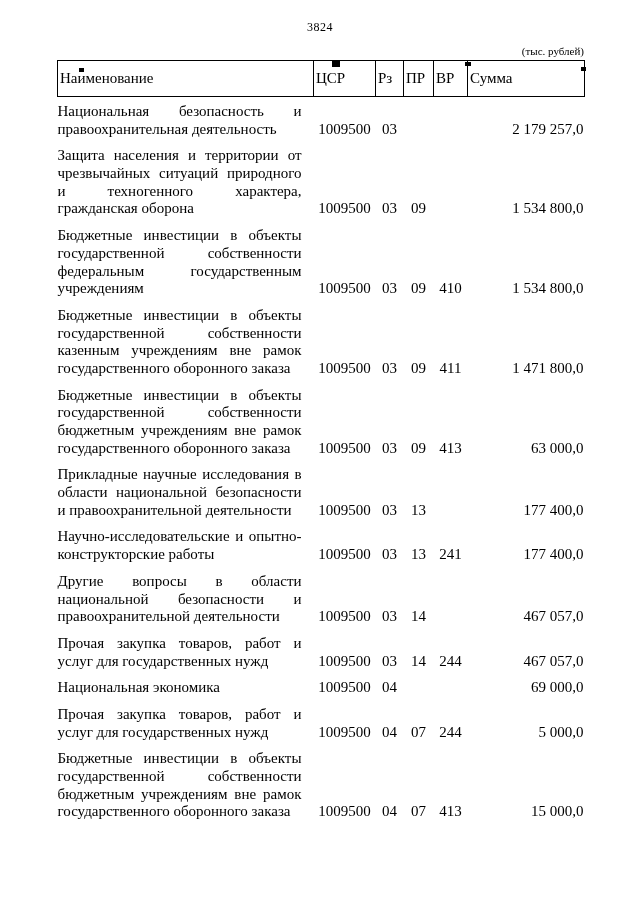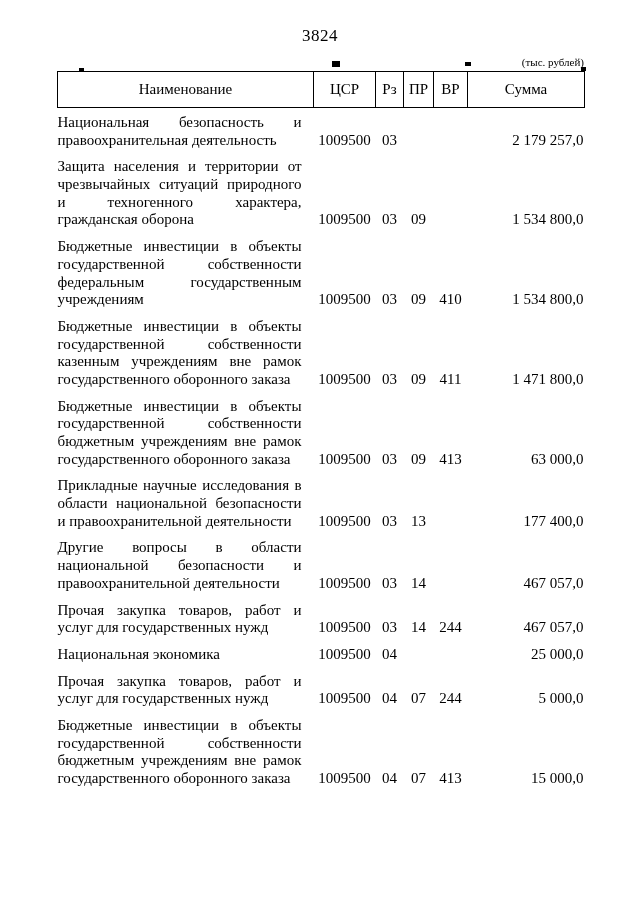"3824" .page-number { font-size: 17px -> 12px; padding-top: 26px -> 20px }
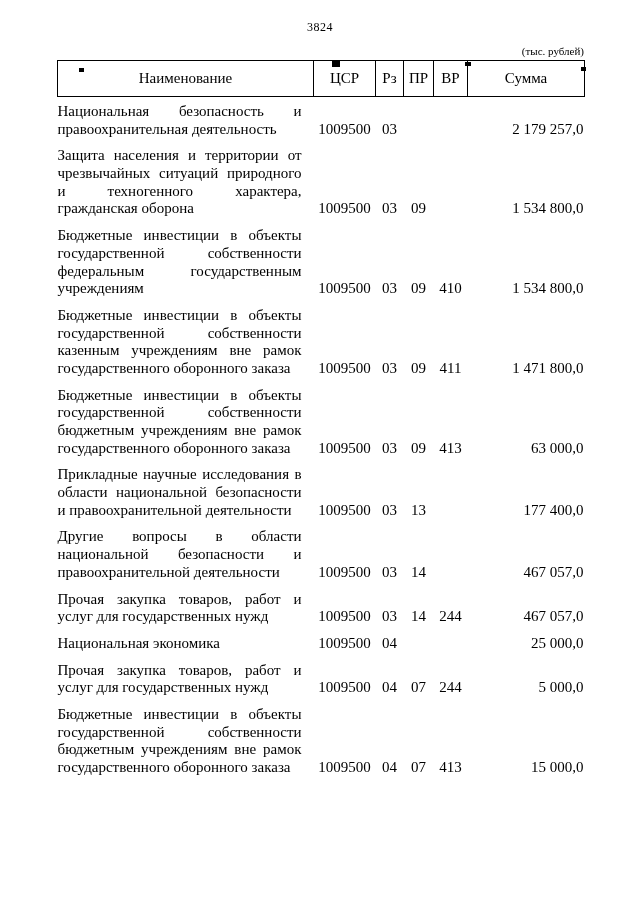"Наименование" thead th { text-align: center -> left }
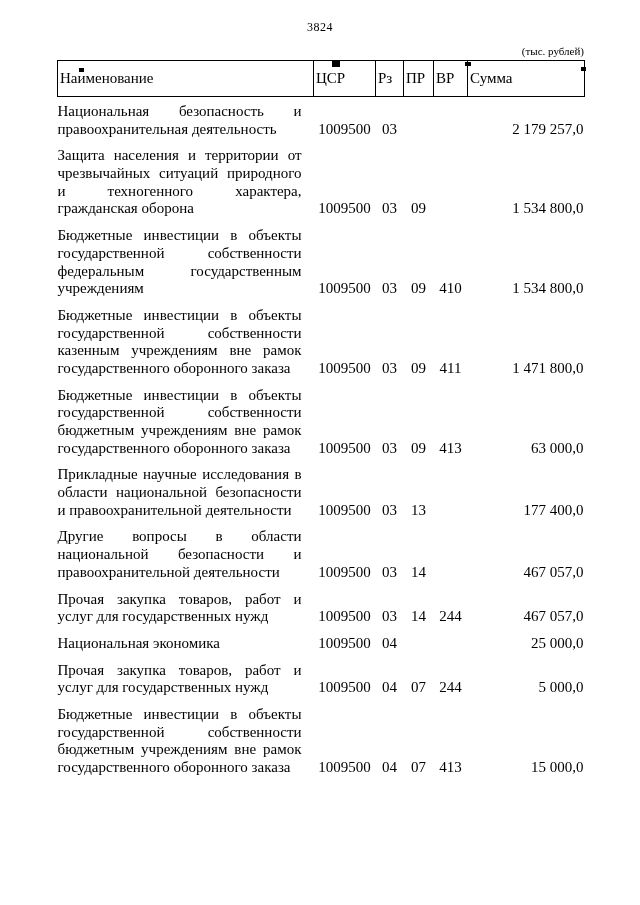"Научно-исследовательские и" tr { html: none -> <tr> <td>Научно-исследовательские и опытно-конструкторские работы</td> <td>1009500</td> <td>03</td> <td>13</td> <td>241</td> <td>177 400,0</td> </tr> }
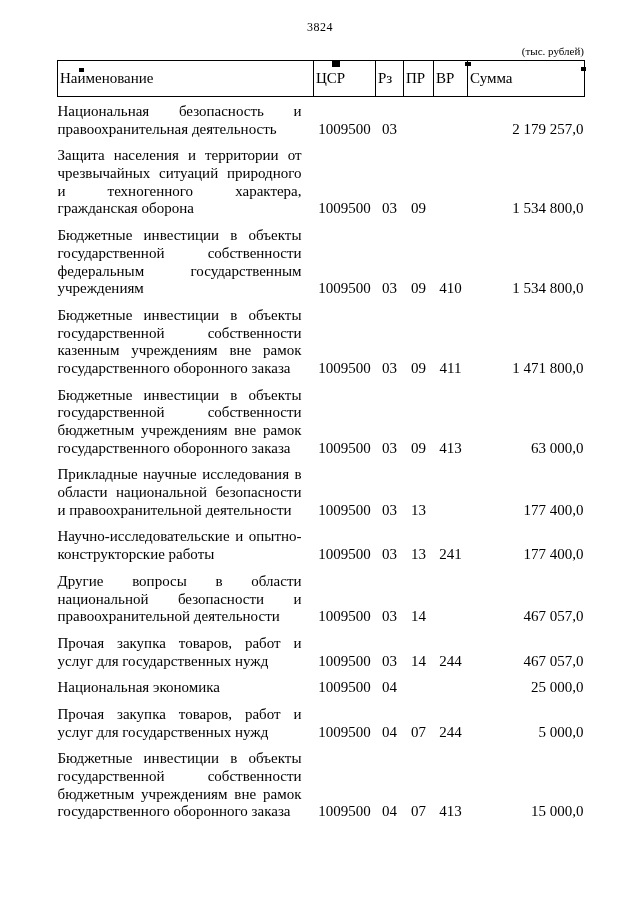"25 000,0" td.c-sum { text: 25 000,0 -> 69 000,0 }
